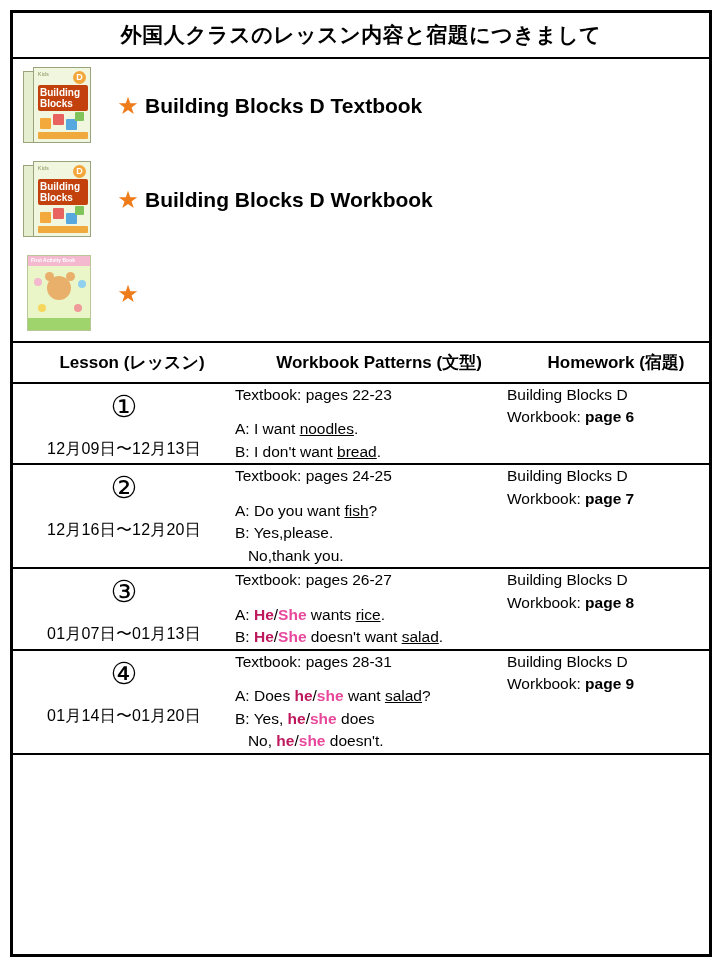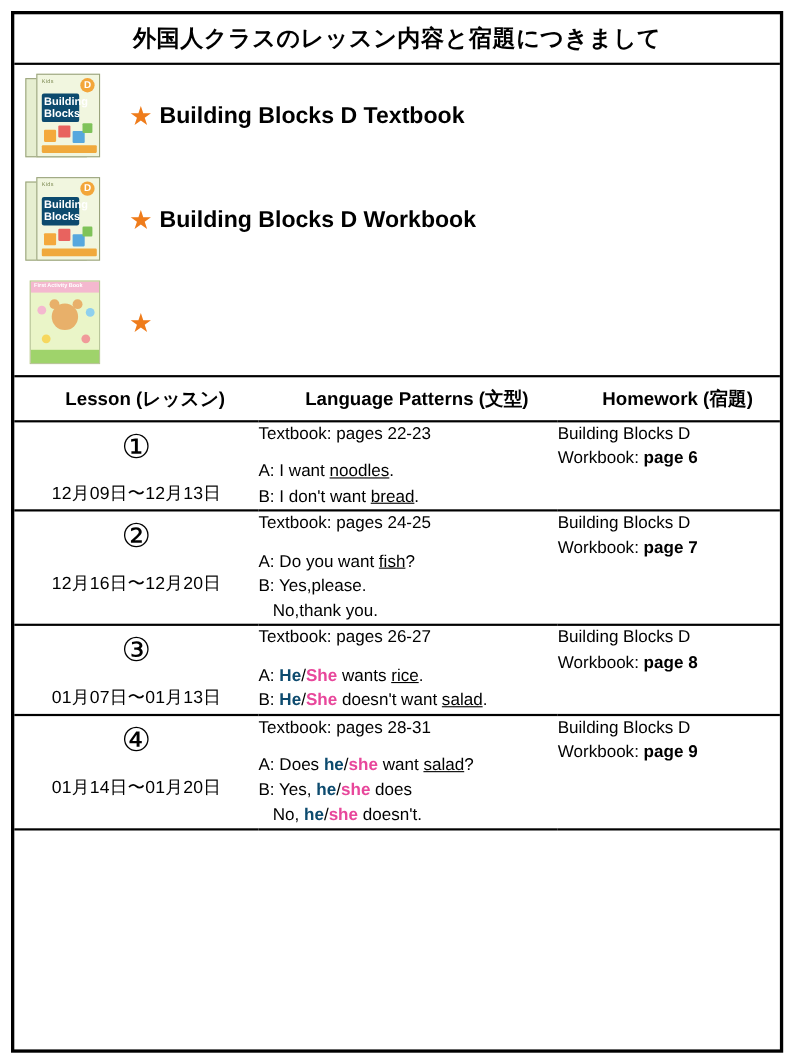"Building" .bb-title { background: #0c4a6e -> #c2410c; width: 34px -> 50px }
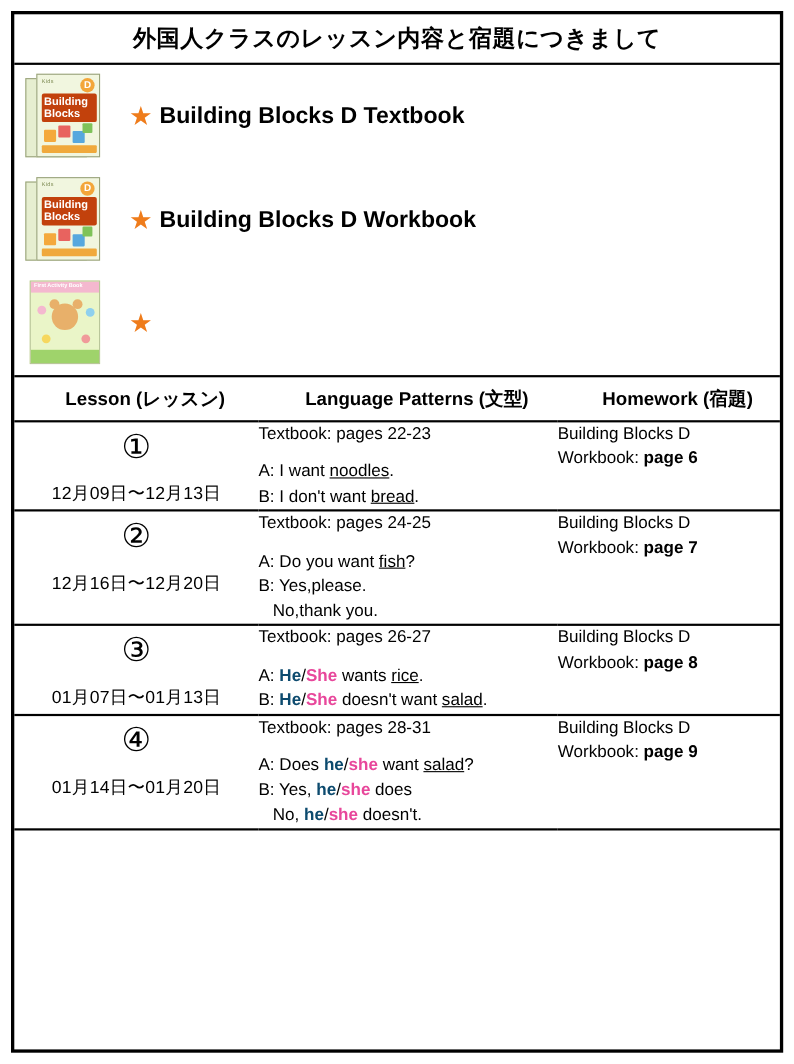"Language Patterns (文型)" th.vline-1 { text: Language -> Workbook }
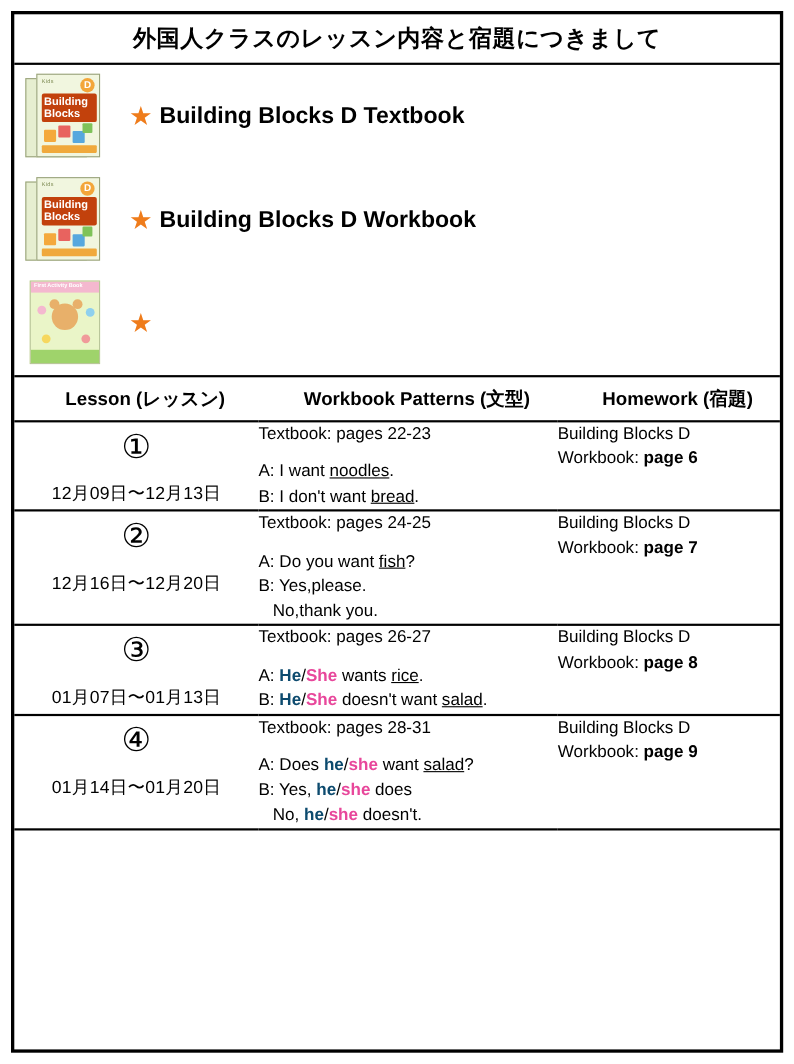"He" .he { color: #0c4a6e -> #be185d }
